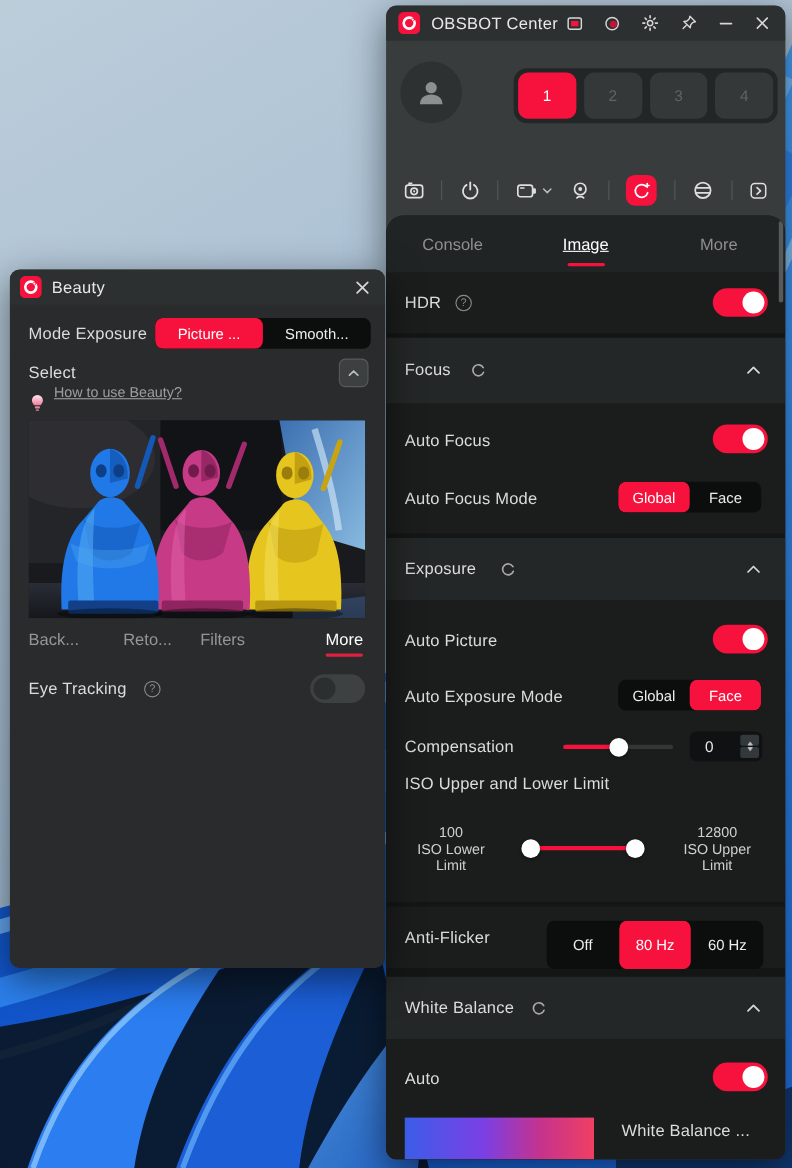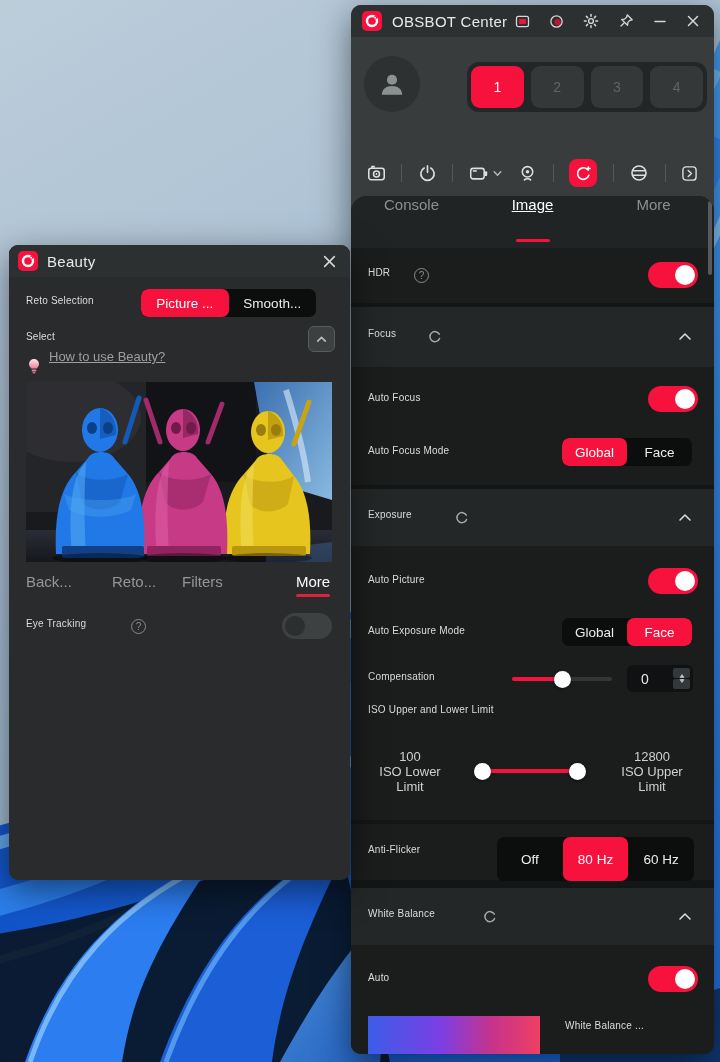"Console" .tabs .tab { align-items: none -> center }
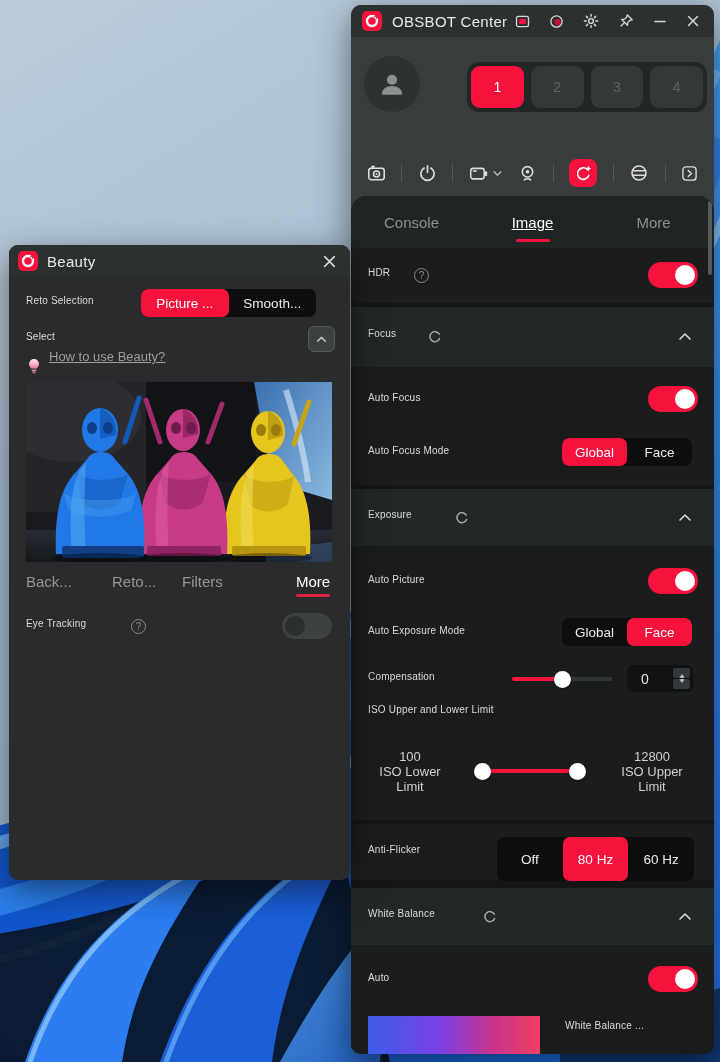"HDR" .lbl { font-size: 10px -> 15px }
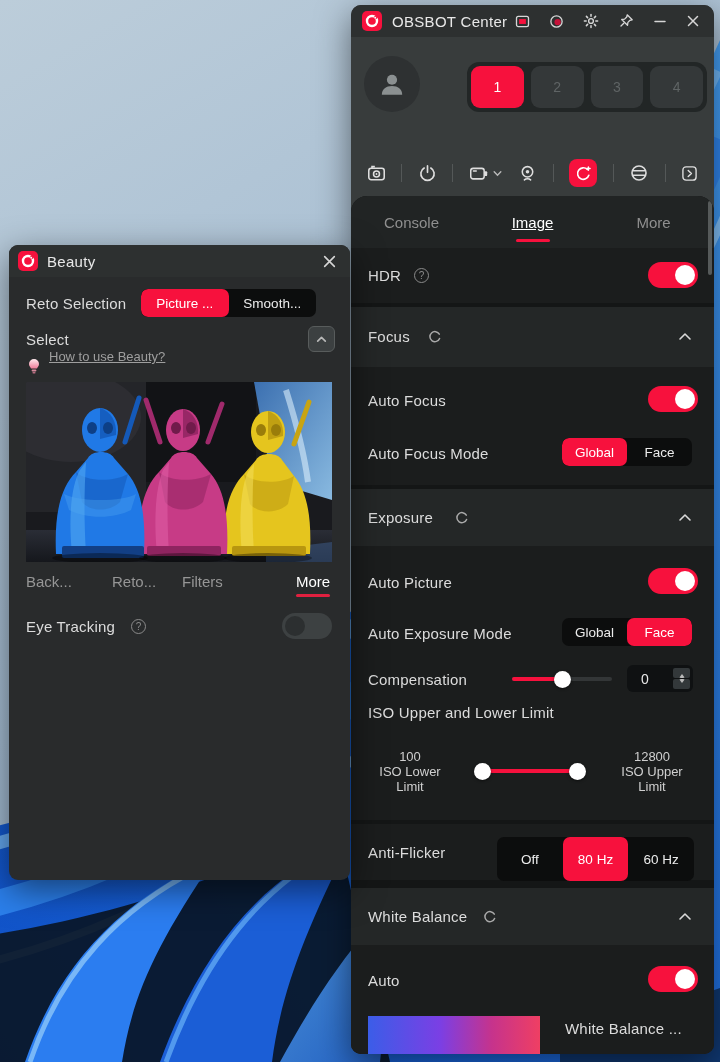"Reto Selection" div.lbl { text: Reto Selection -> Mode Exposure }
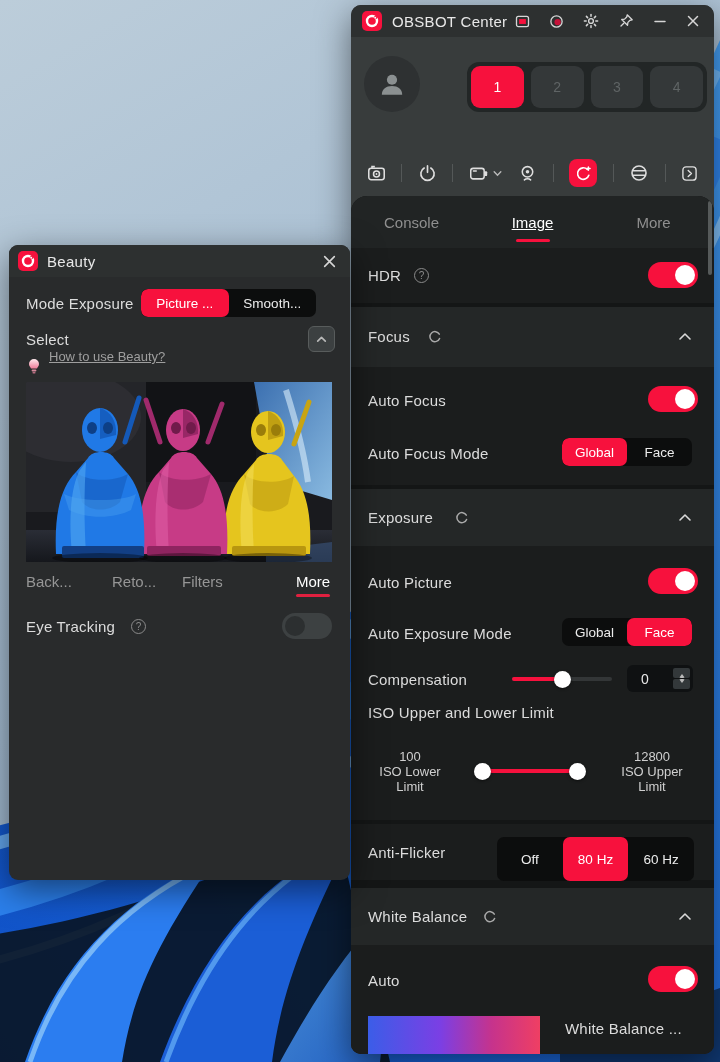"Picture ..." div.seg { width: 175px -> 196px }
